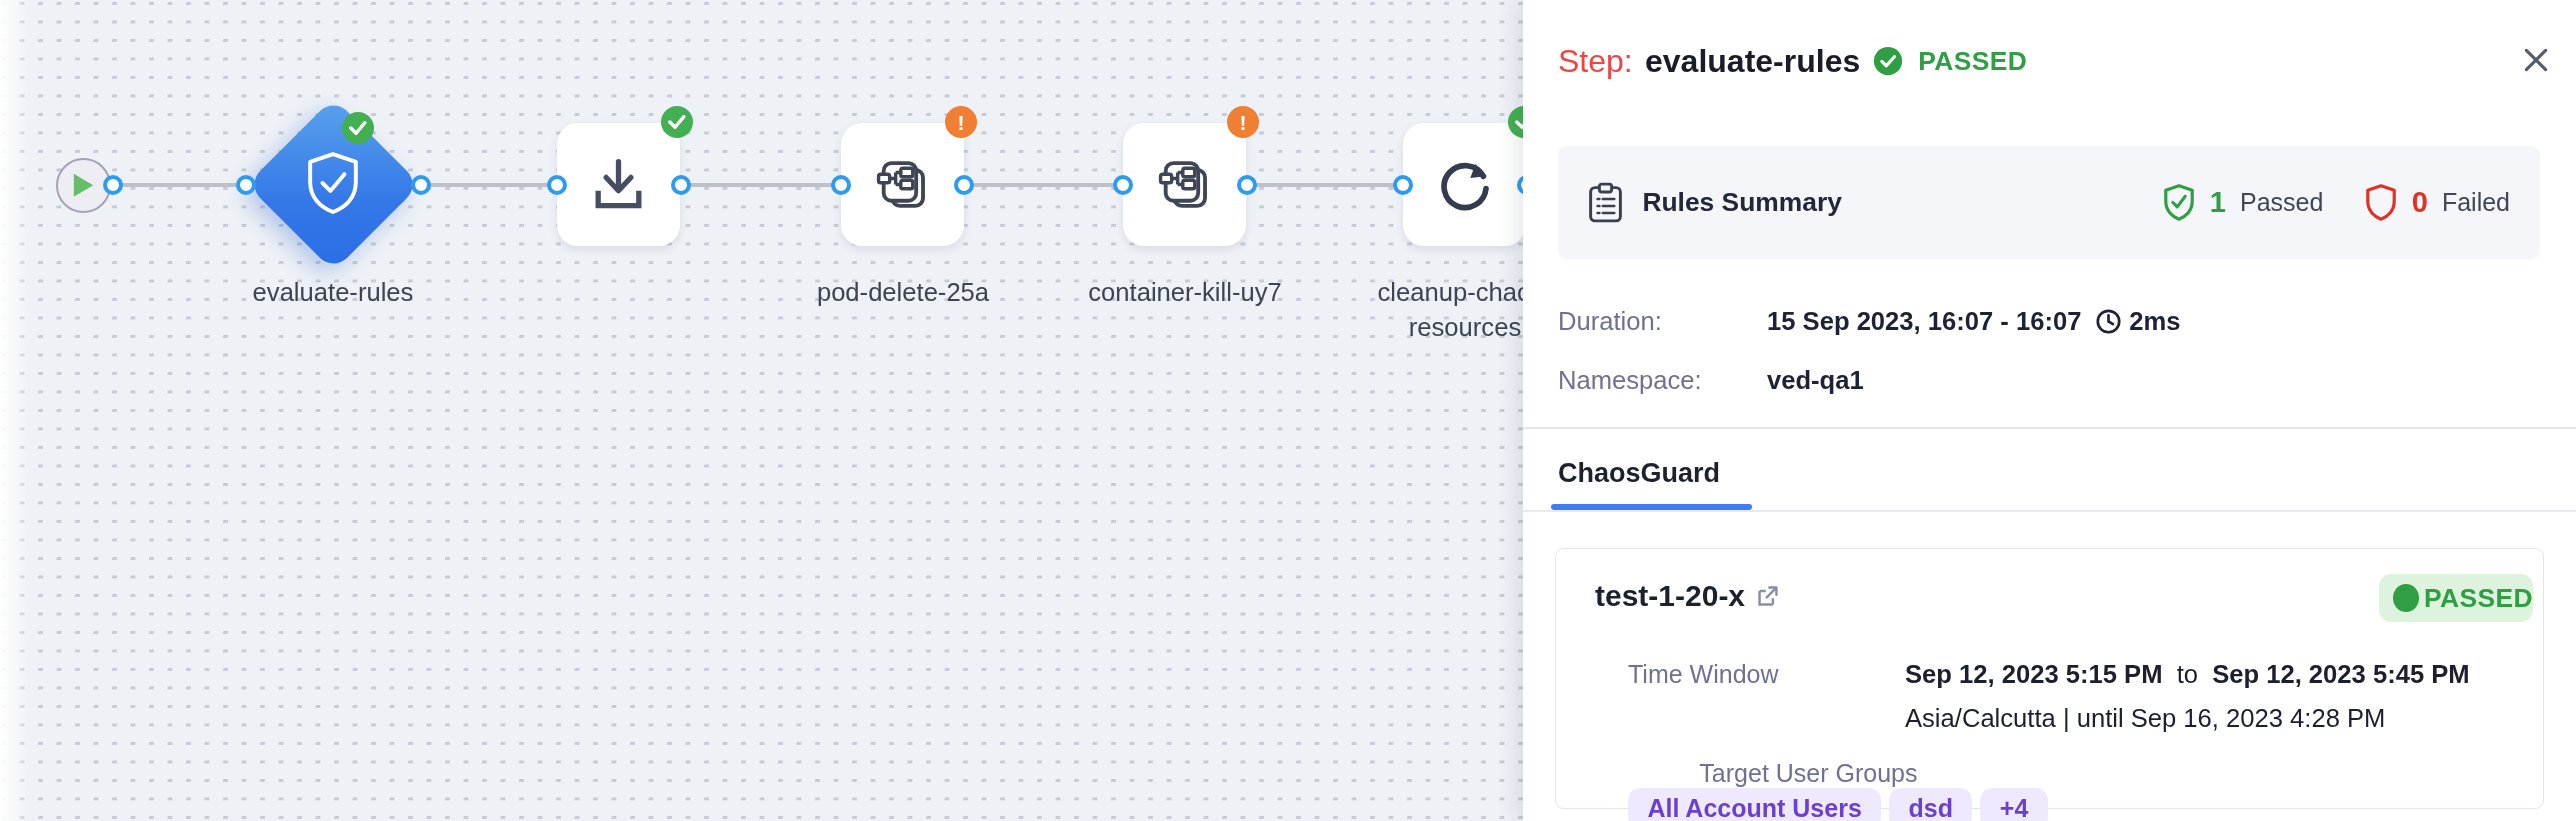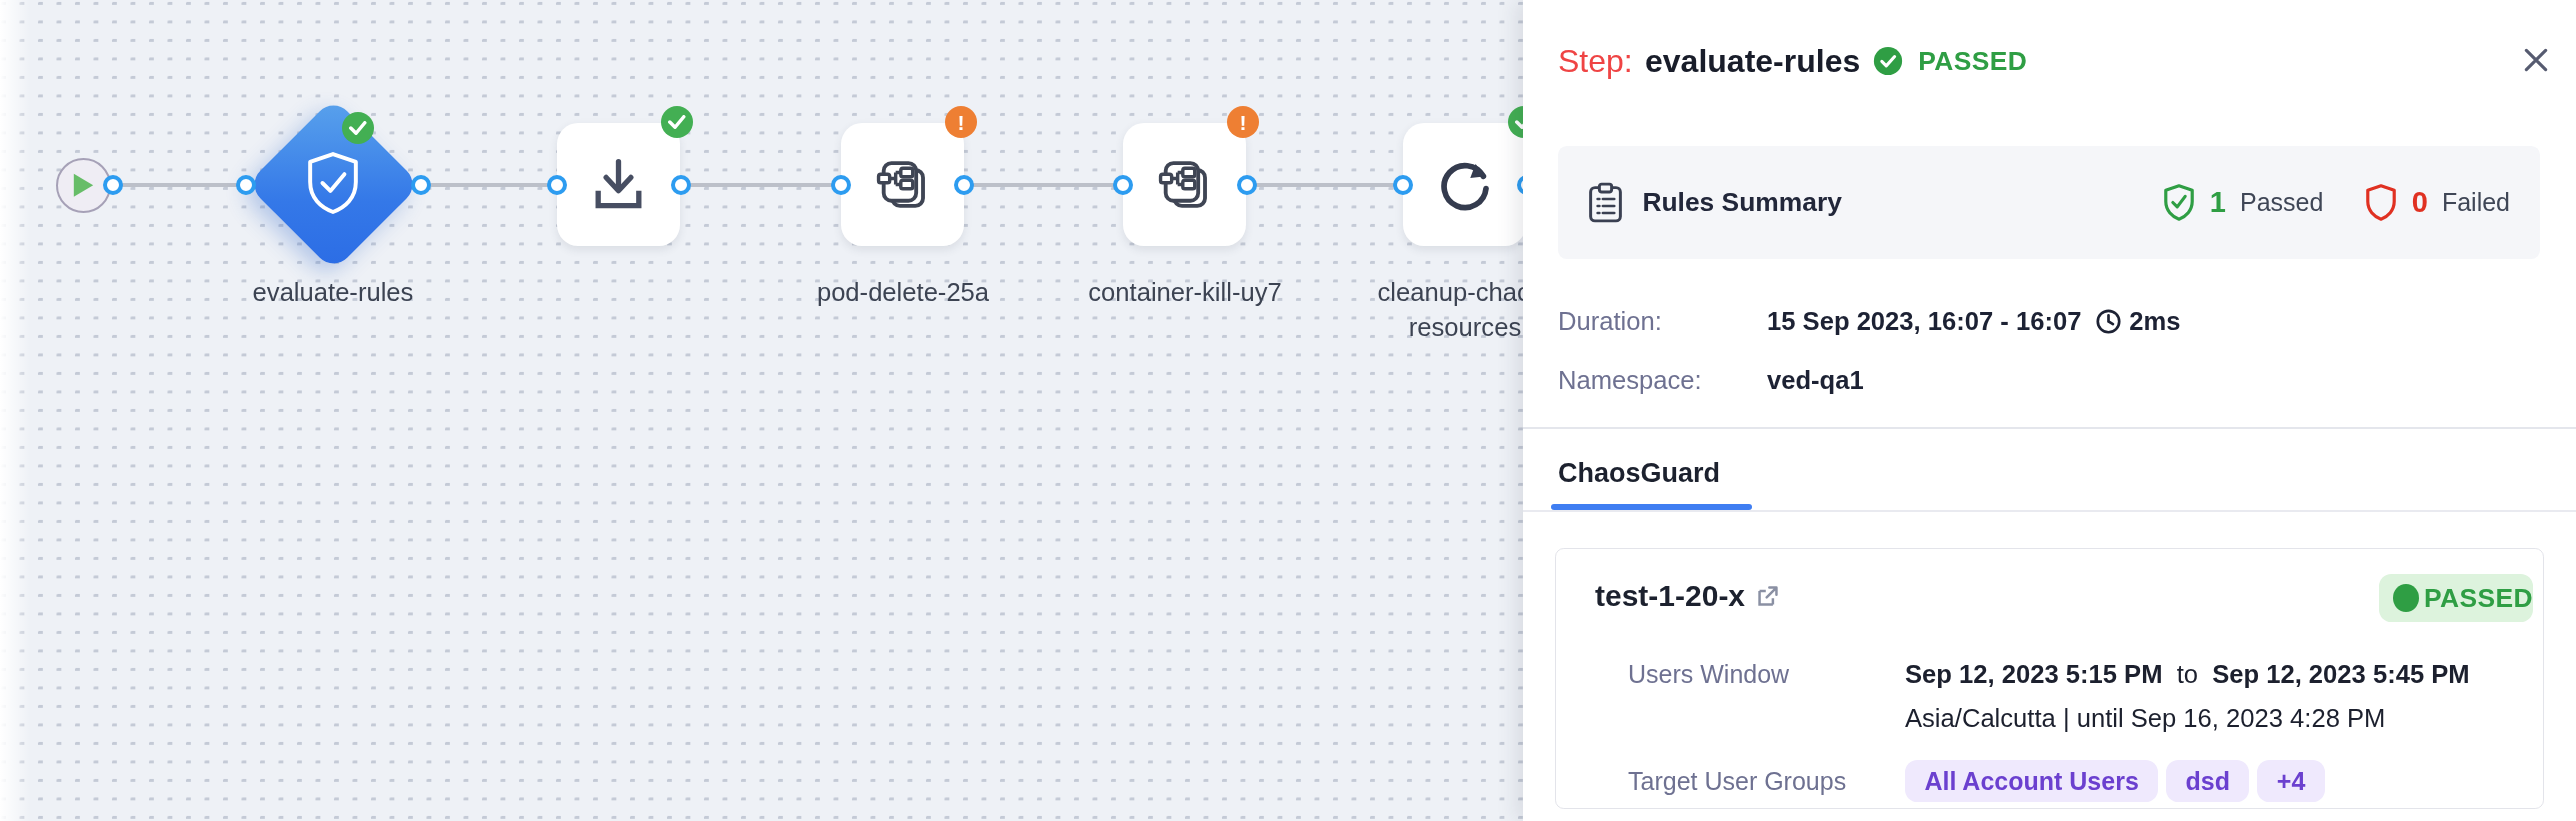"Users Window" span.g-label { text: Users -> Time }
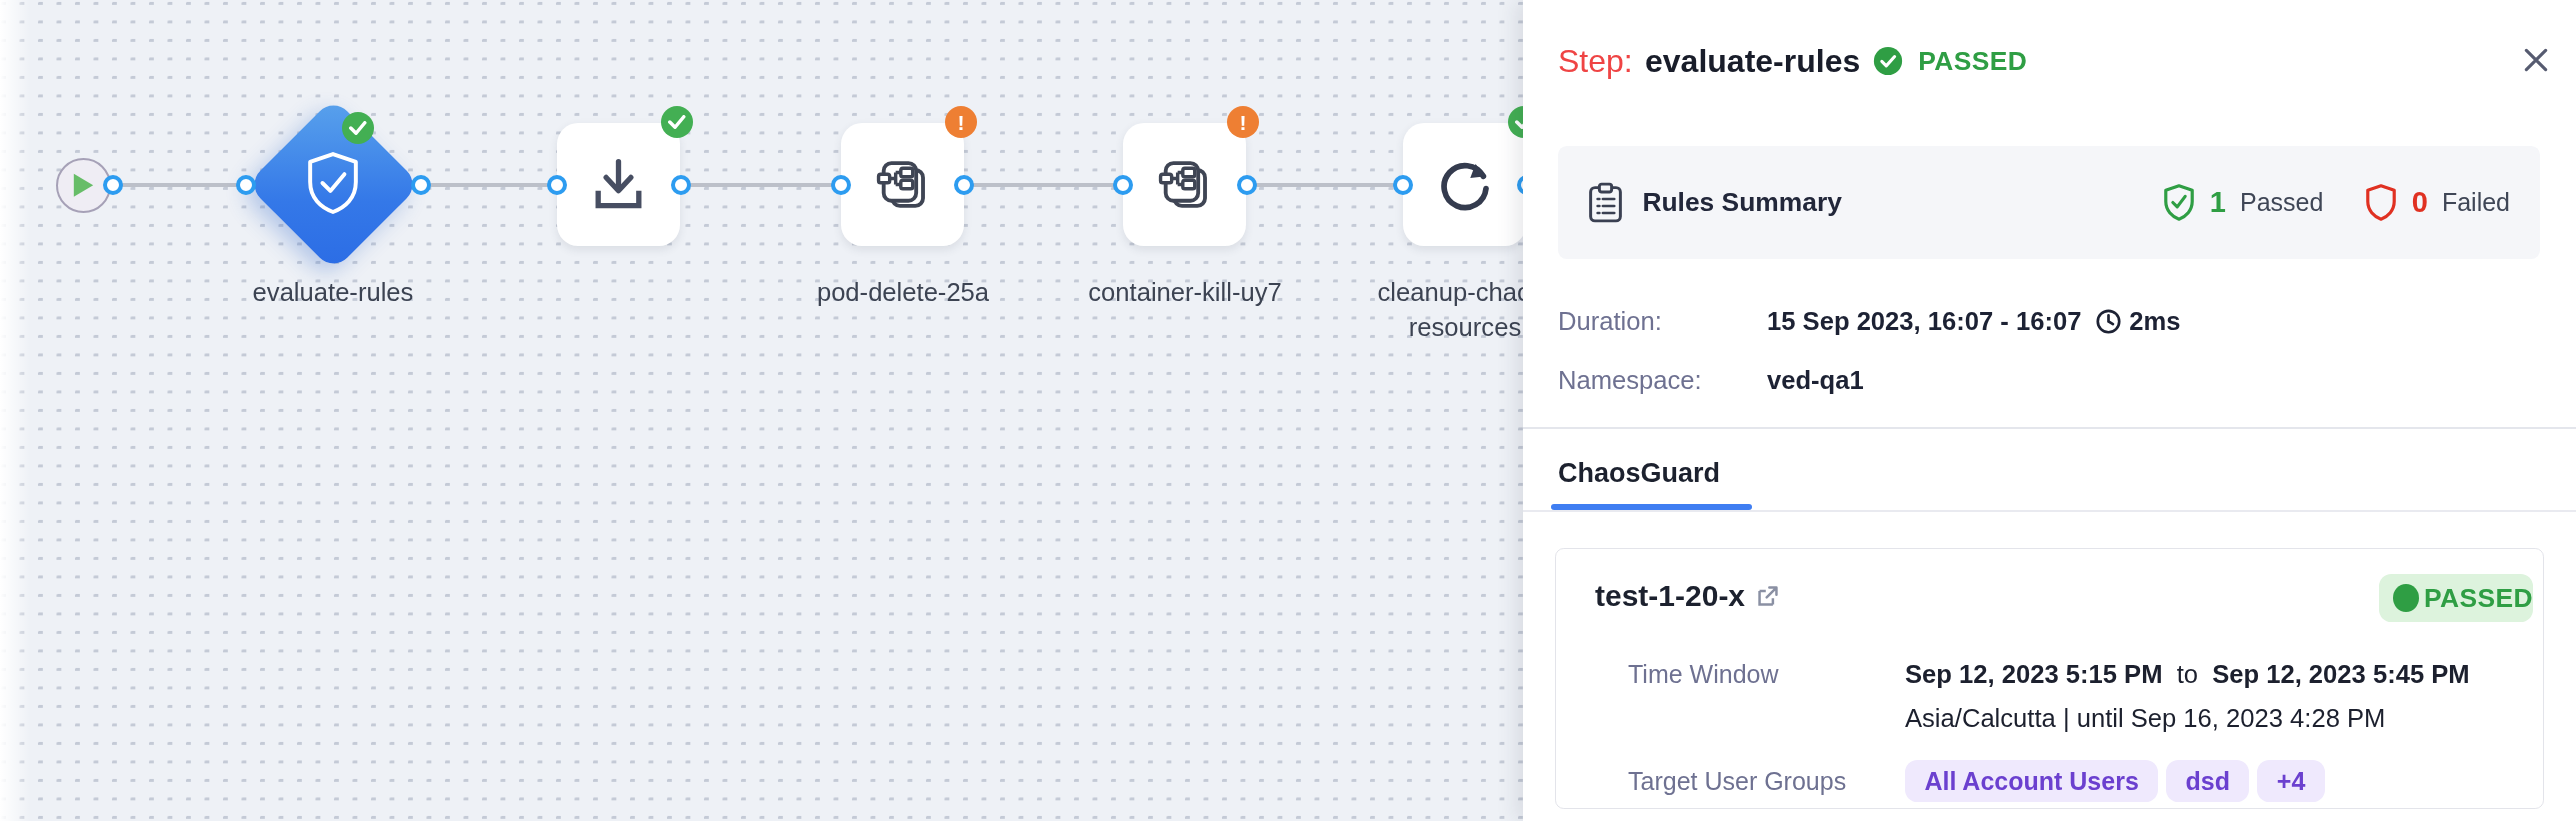"Target User Groups" .row-tg { flex-direction: none -> column }
